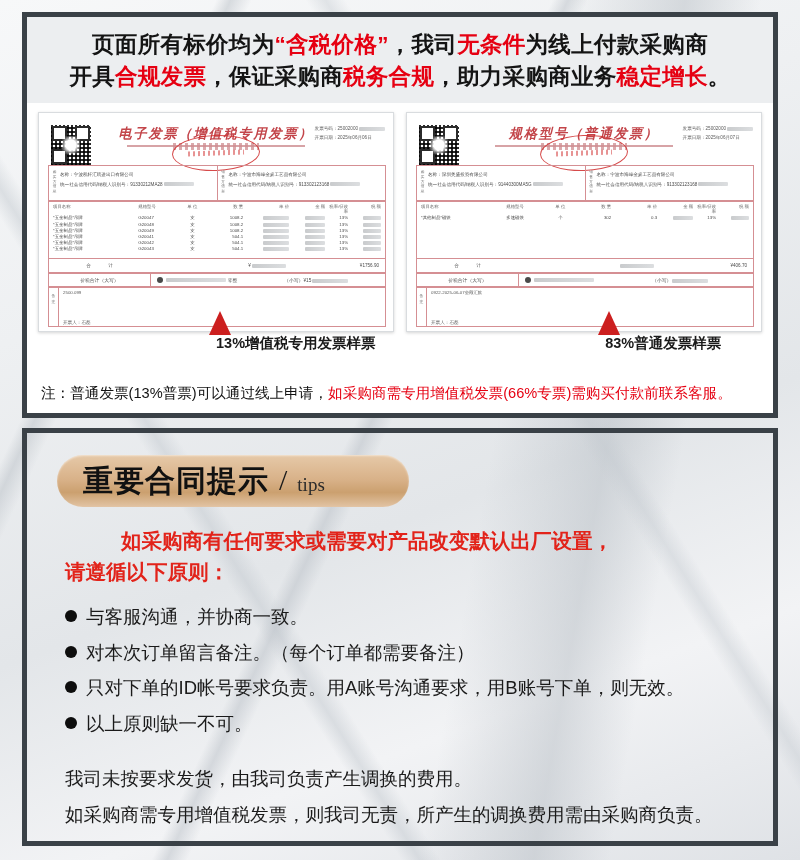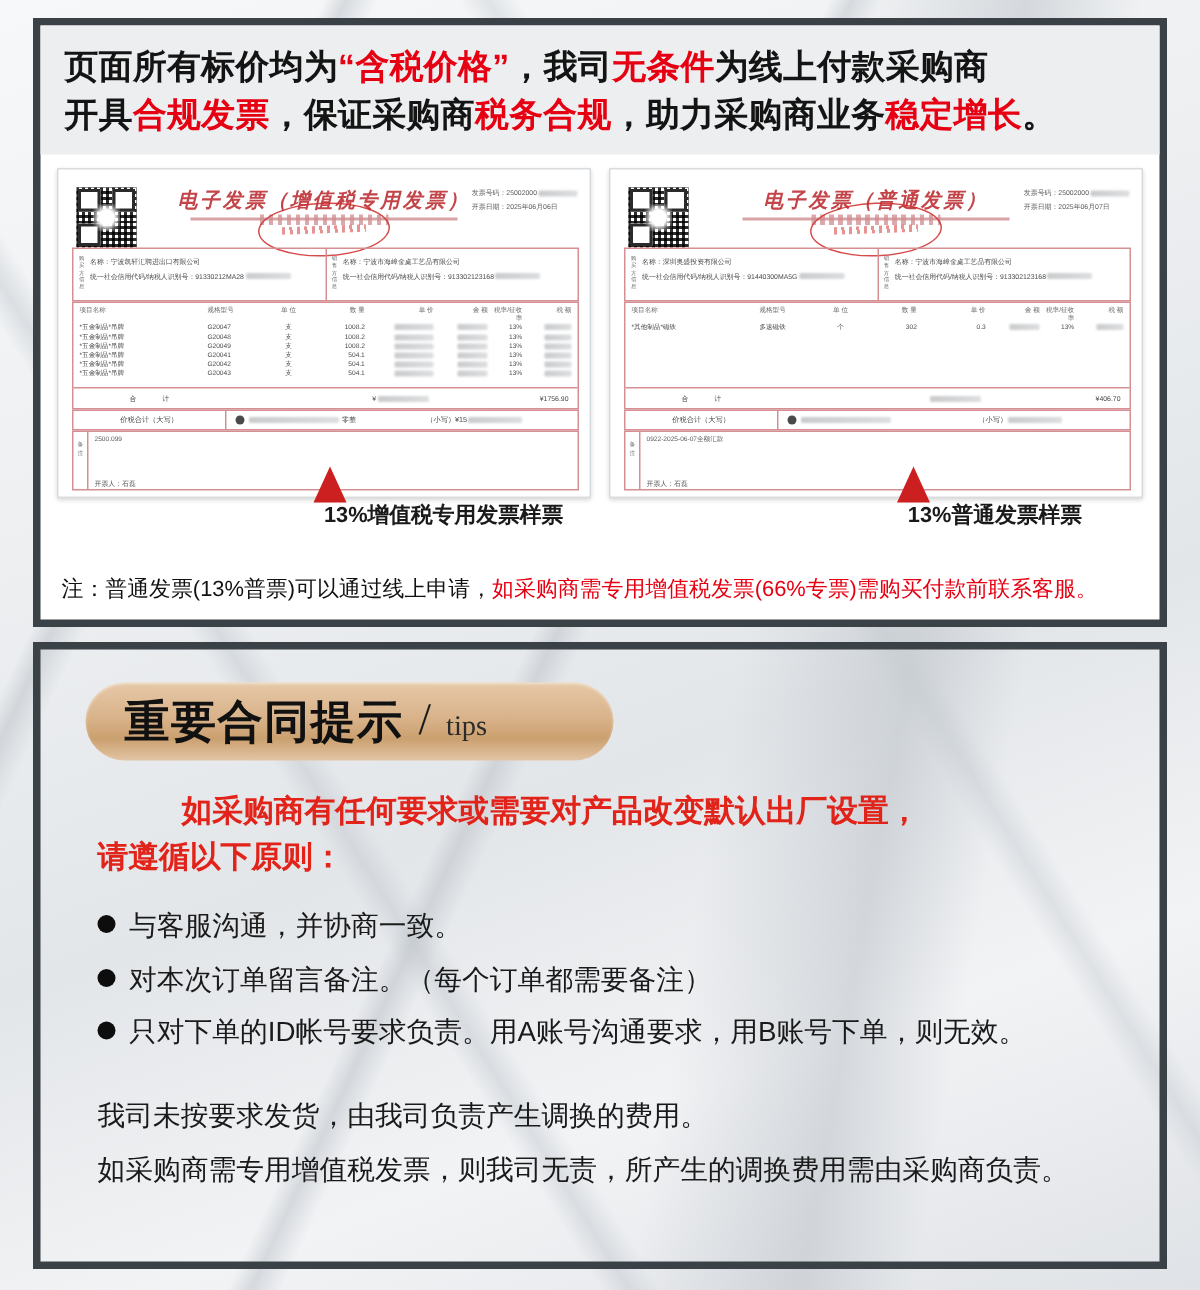"页面所有标价均为“含税价格”，我司无条件为线上付款采购商" .headline { text-align: left -> center }
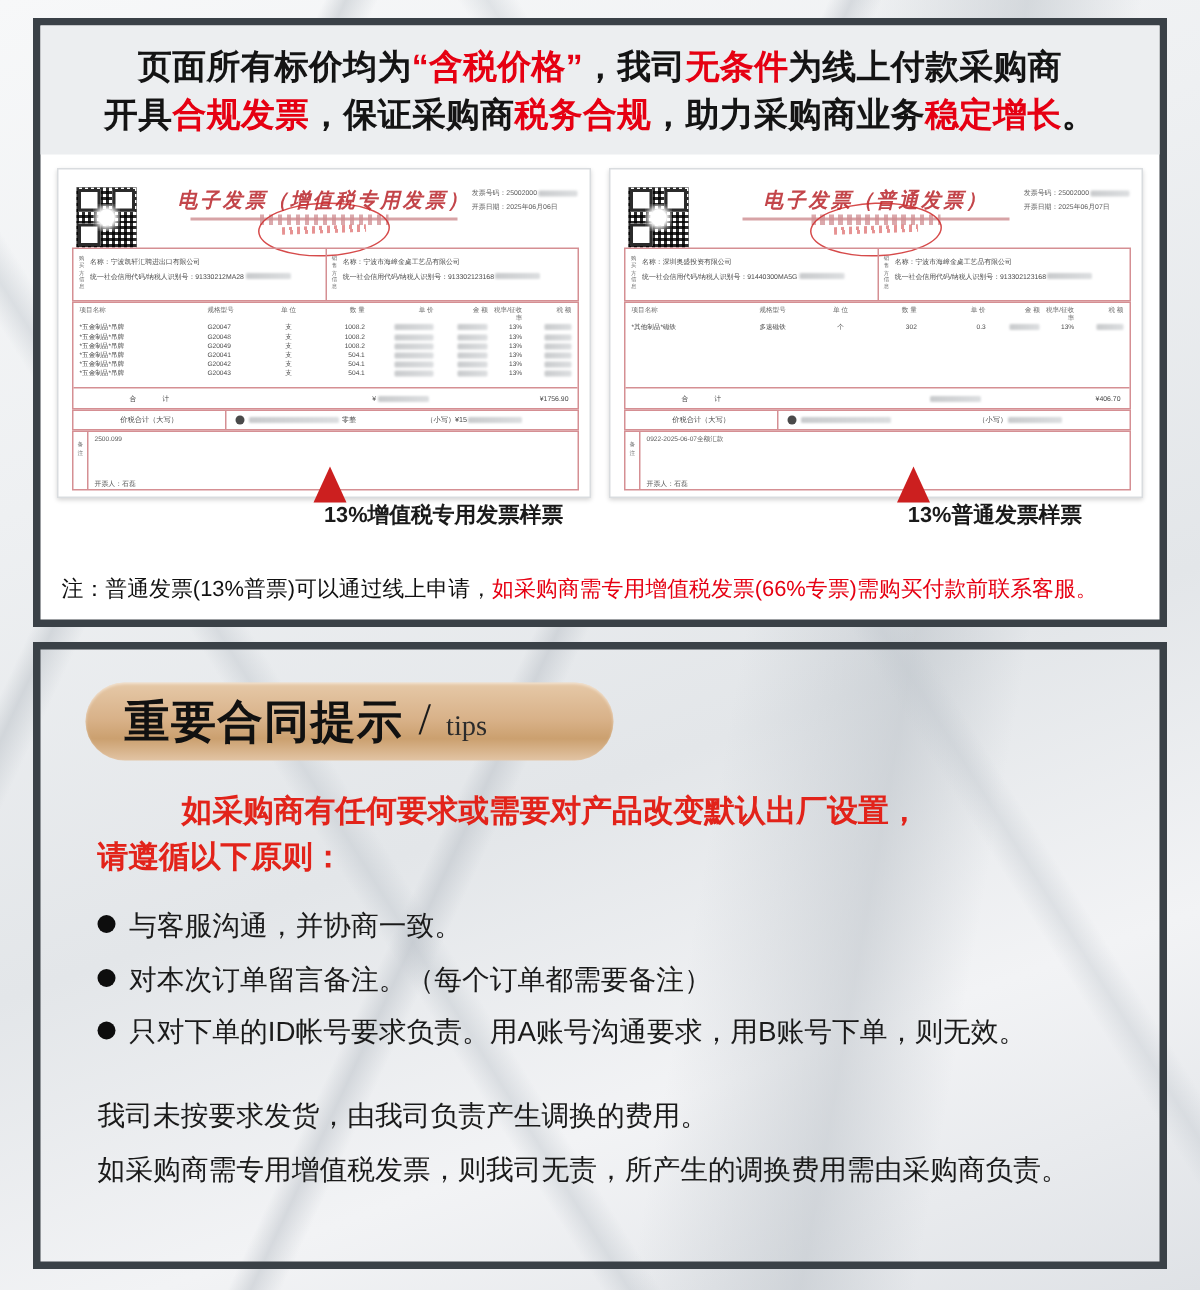"电子发票（普通发票）" div.inv-title { text: 电子发票 -> 规格型号 }
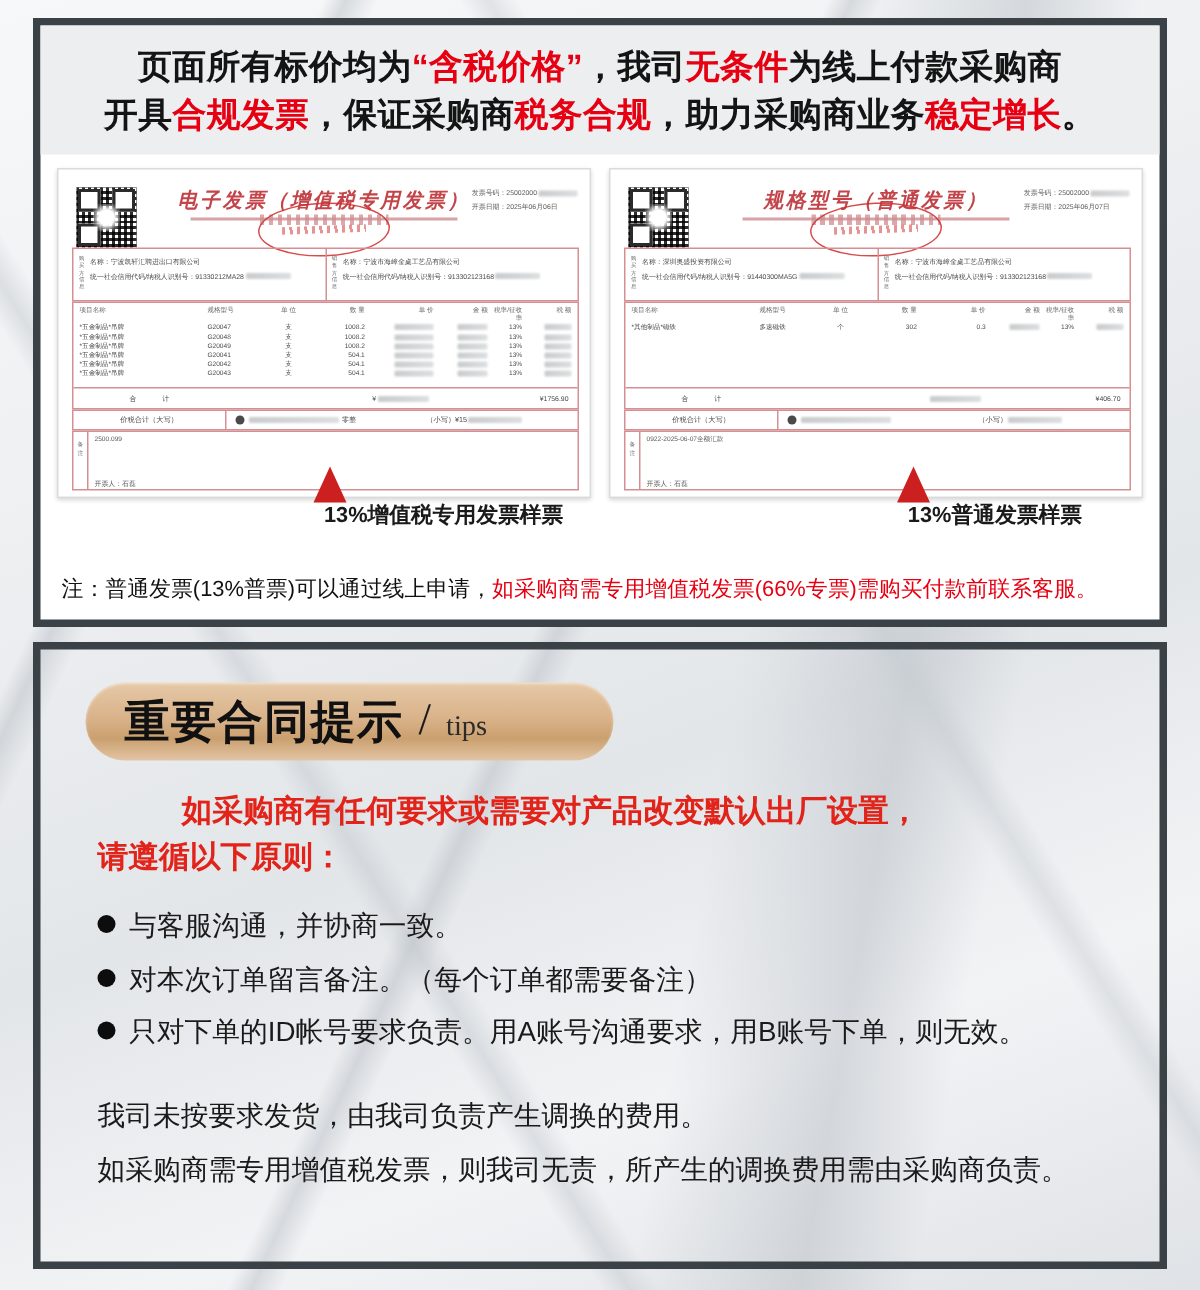"13%普通发票样票" div.inv-caption { text: 13% -> 83% }
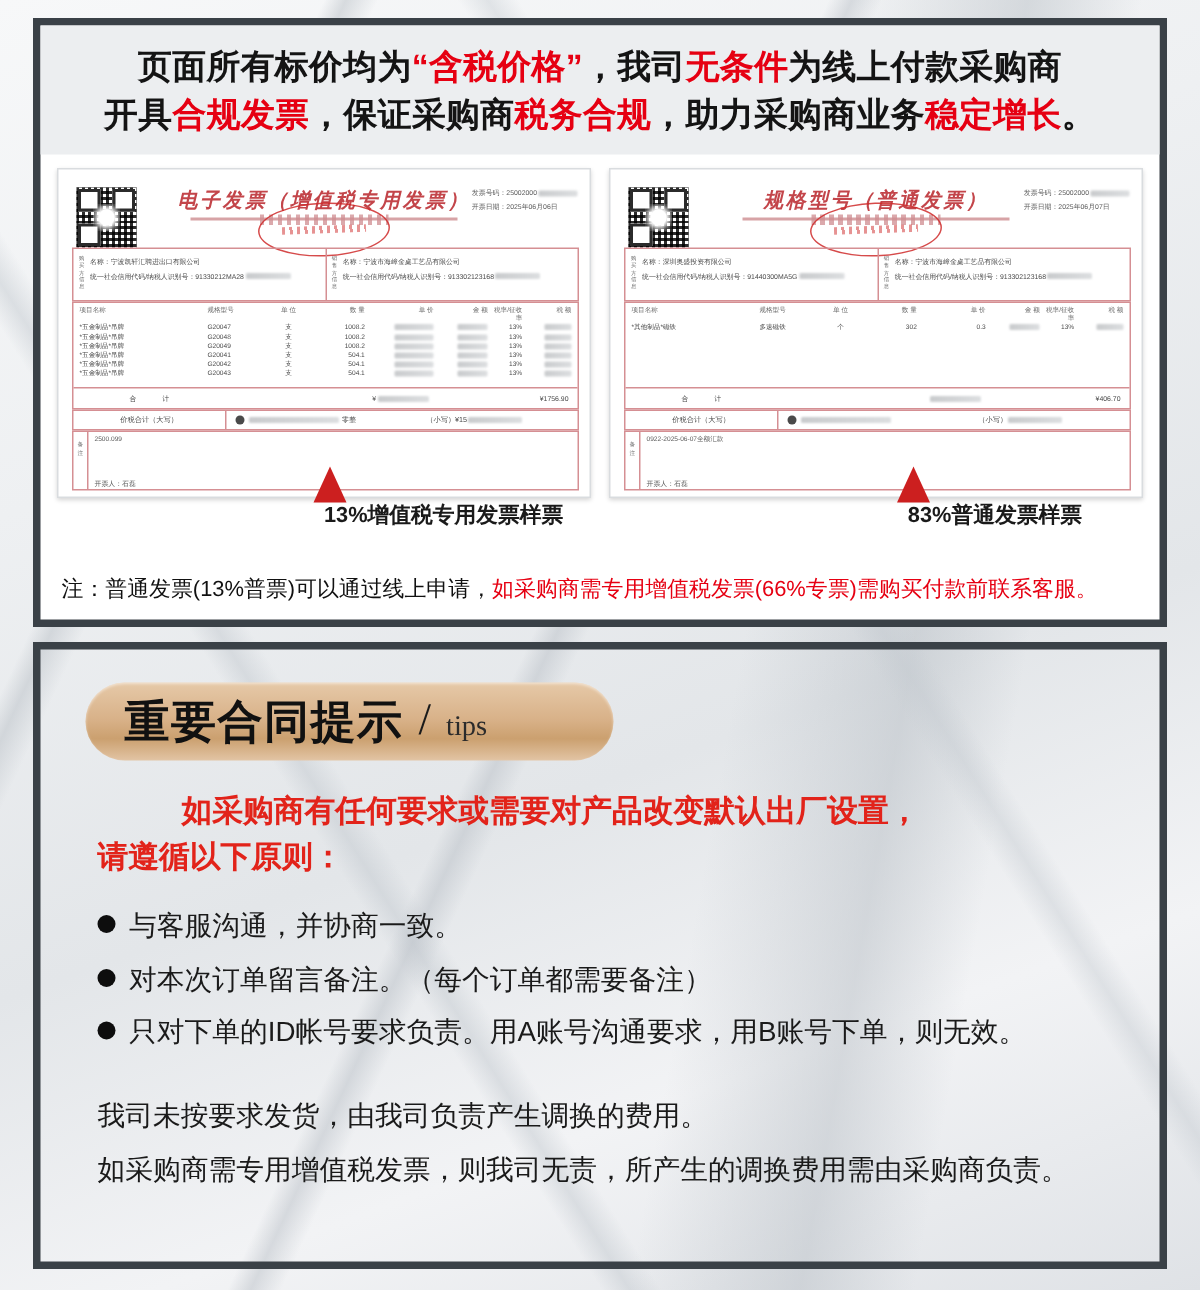"以上原则缺一不可。" div.bitem { html: none -> <div> <span></span> <span>以上原则缺一不可。</span> </div> }
